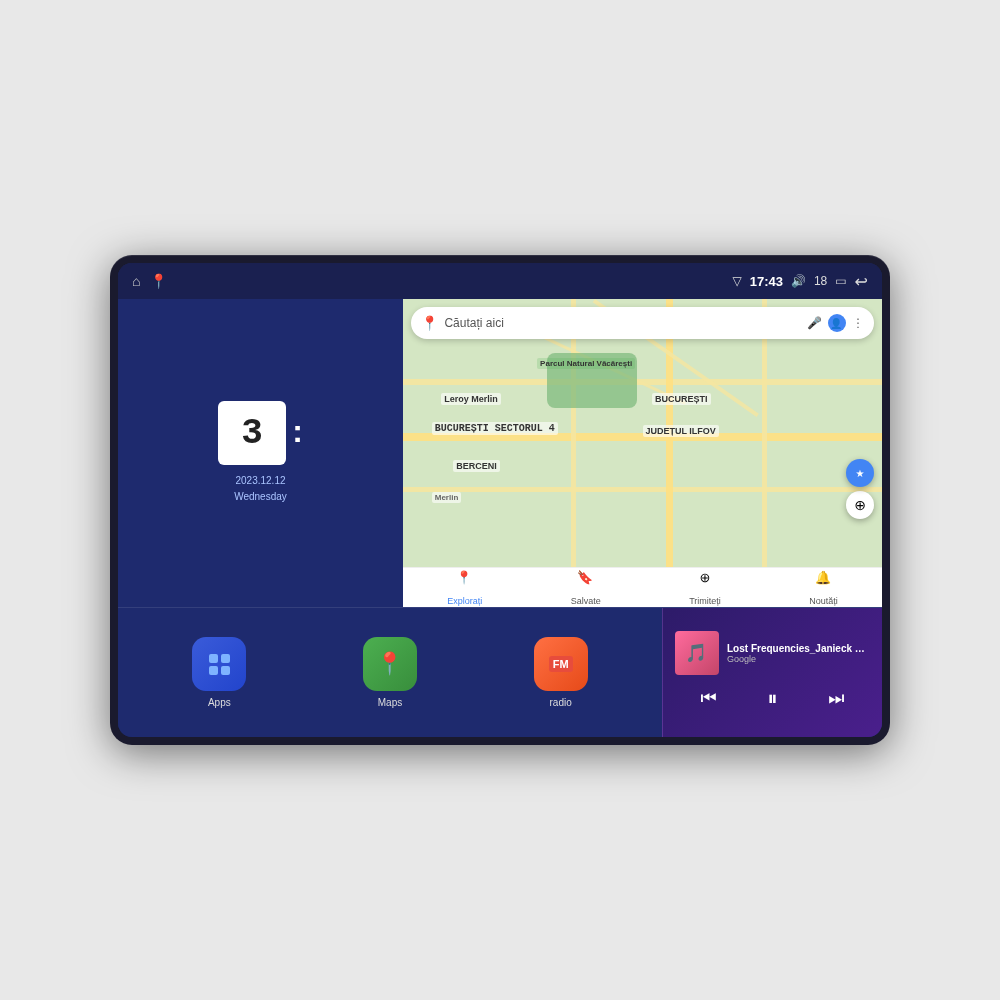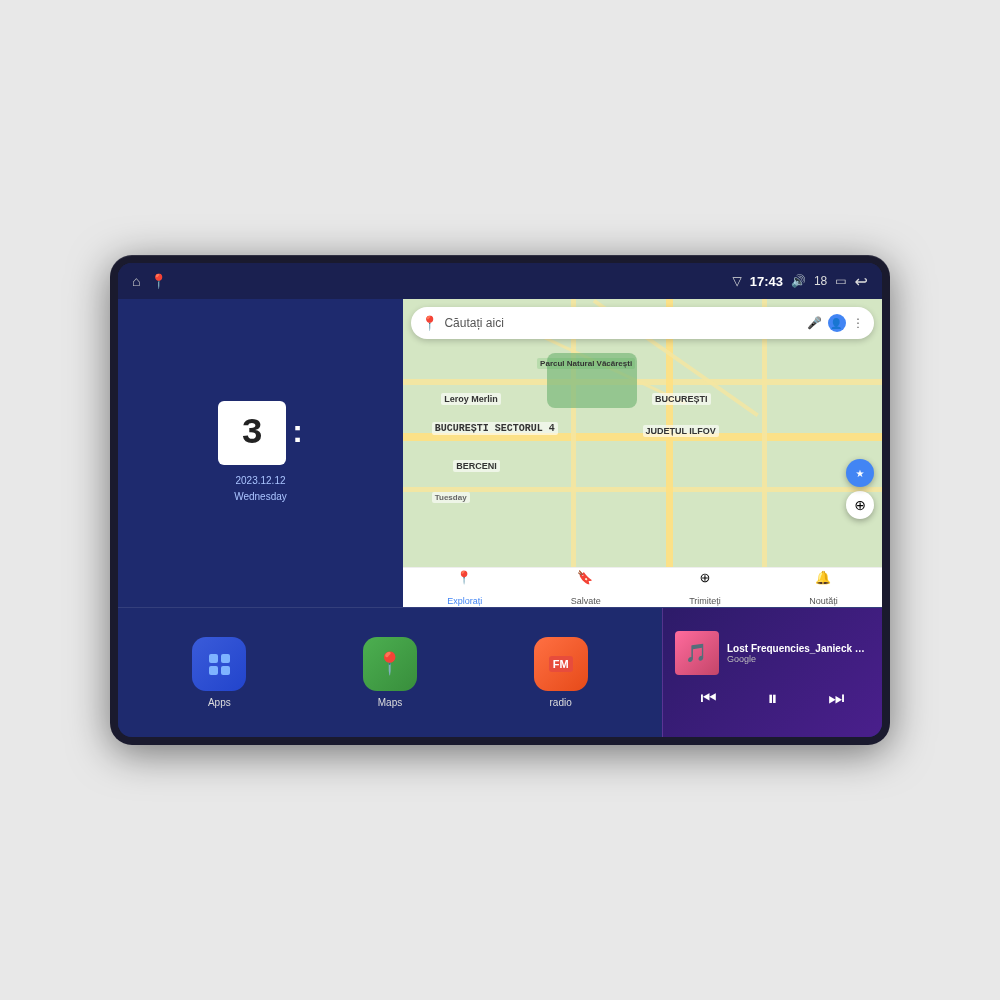"Tuesday" span.map-label { text: Tuesday -> Merlin }
